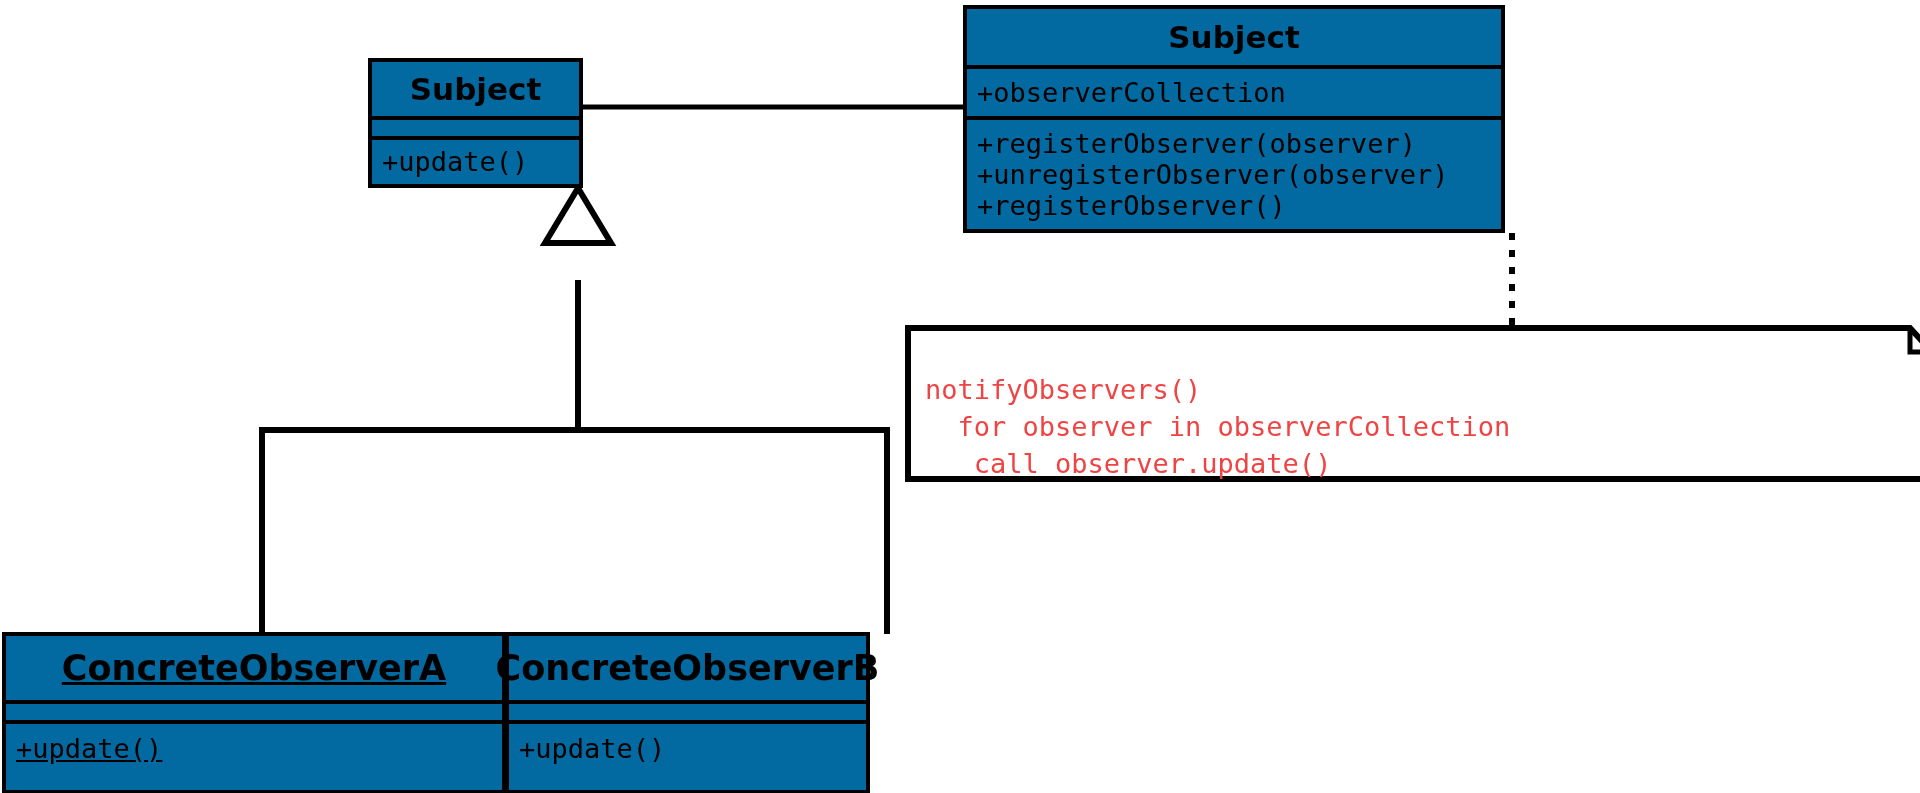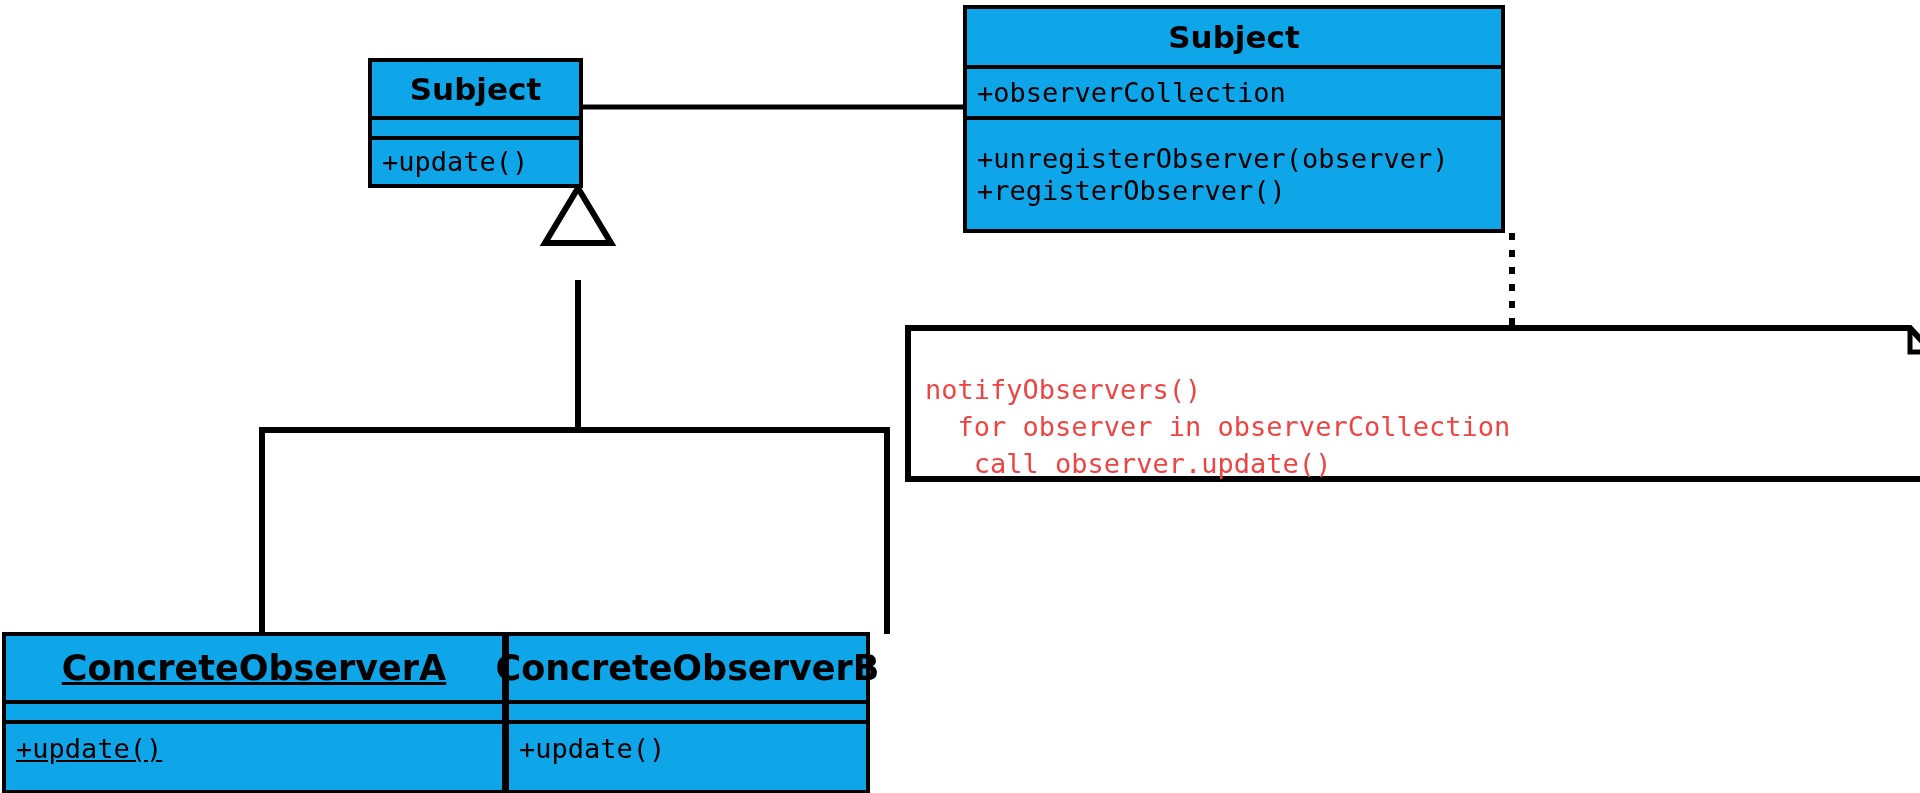"Subject" .uml-class { background: #0ea5e9 -> #0369a1 }
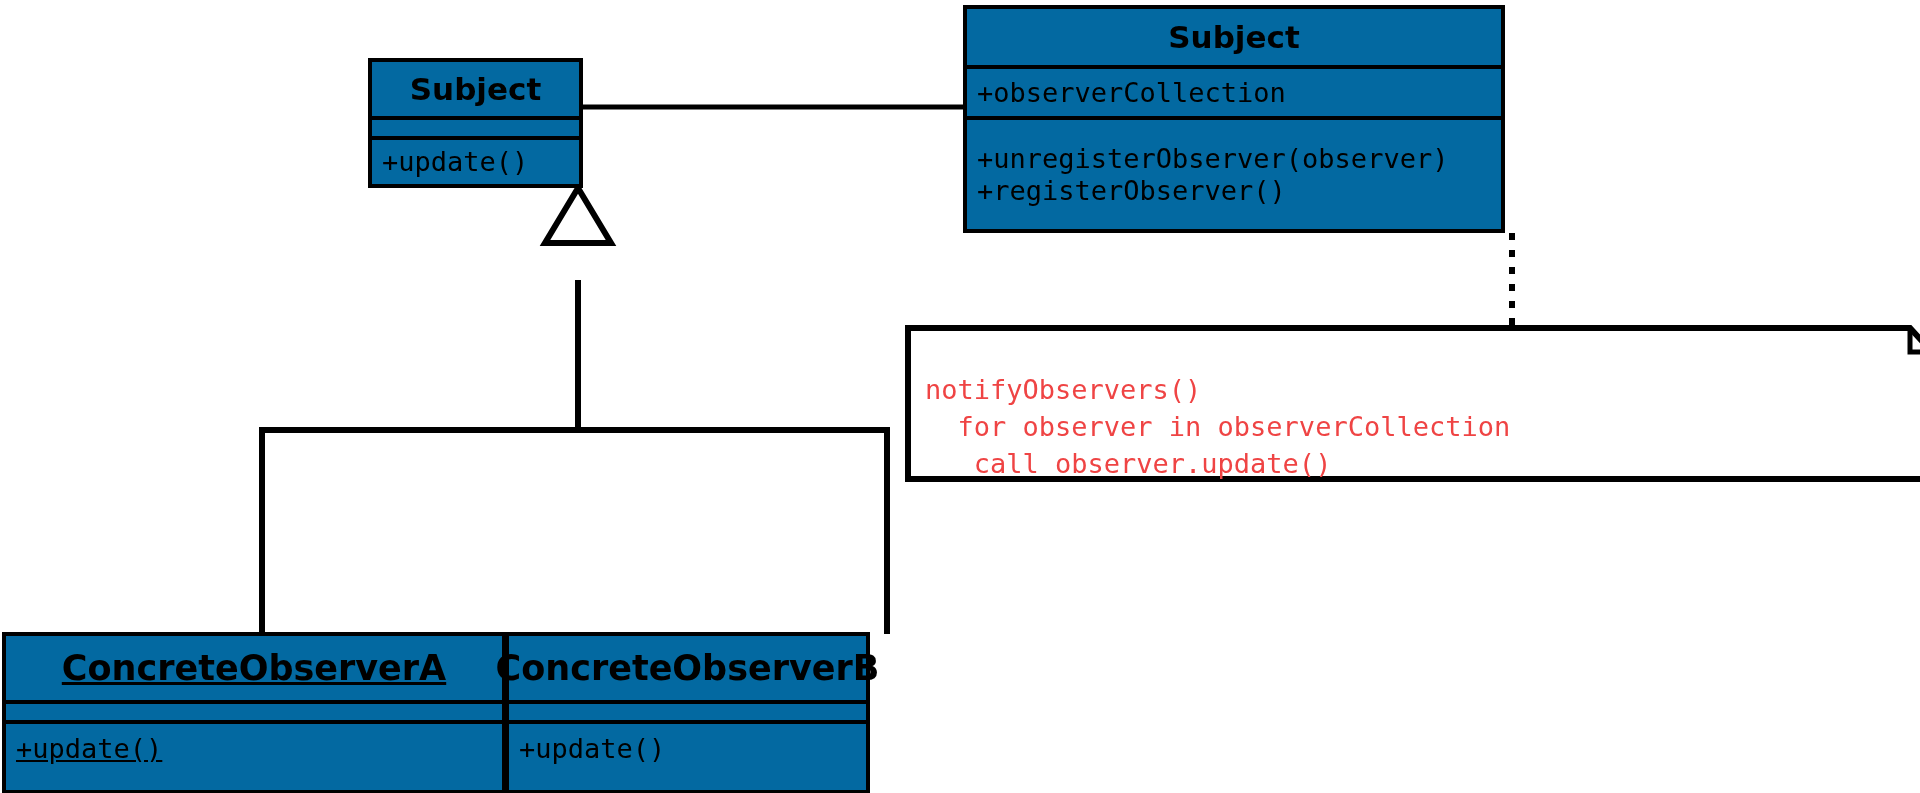"+registerObserver(observer)" div.uml-line { html: none -> <div>+registerObserver(observer)</div> }
